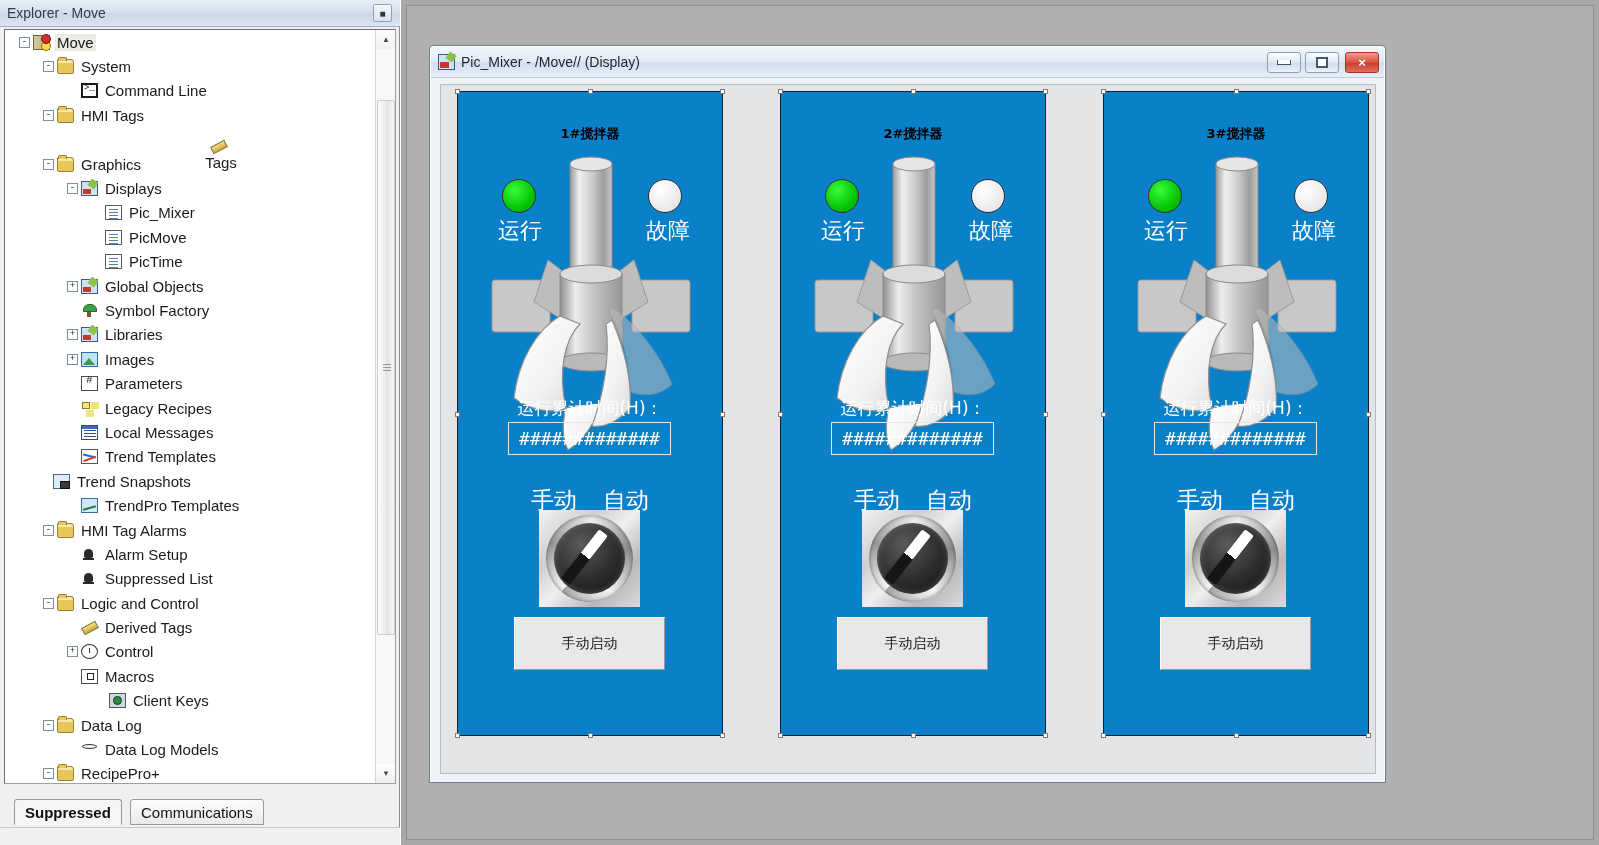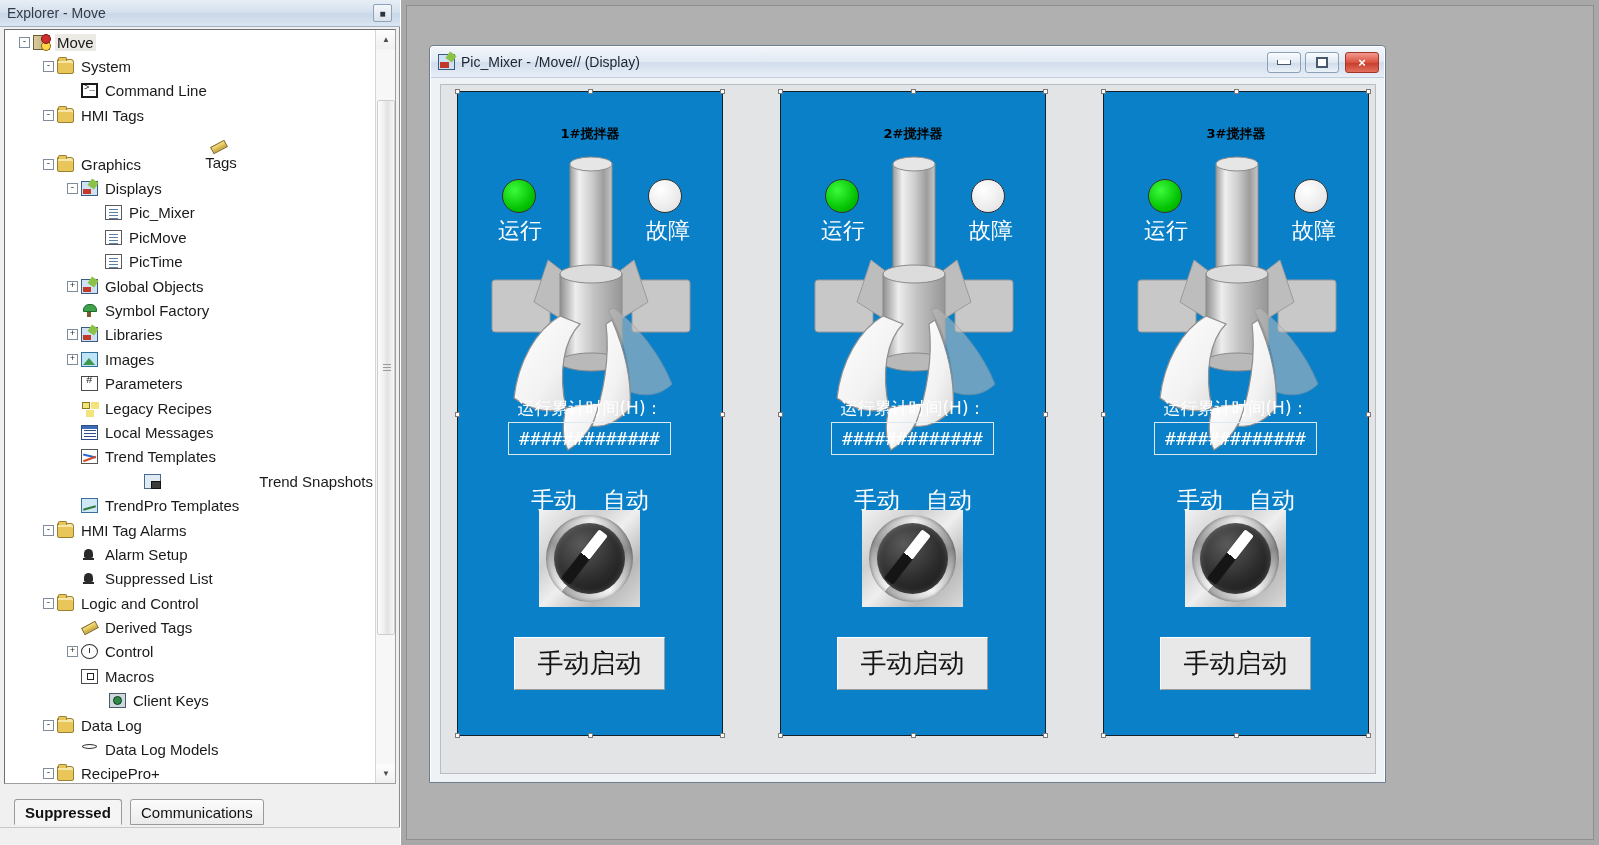"Trend Snapshots" div.tree-row { justify-content: space-between -> none }
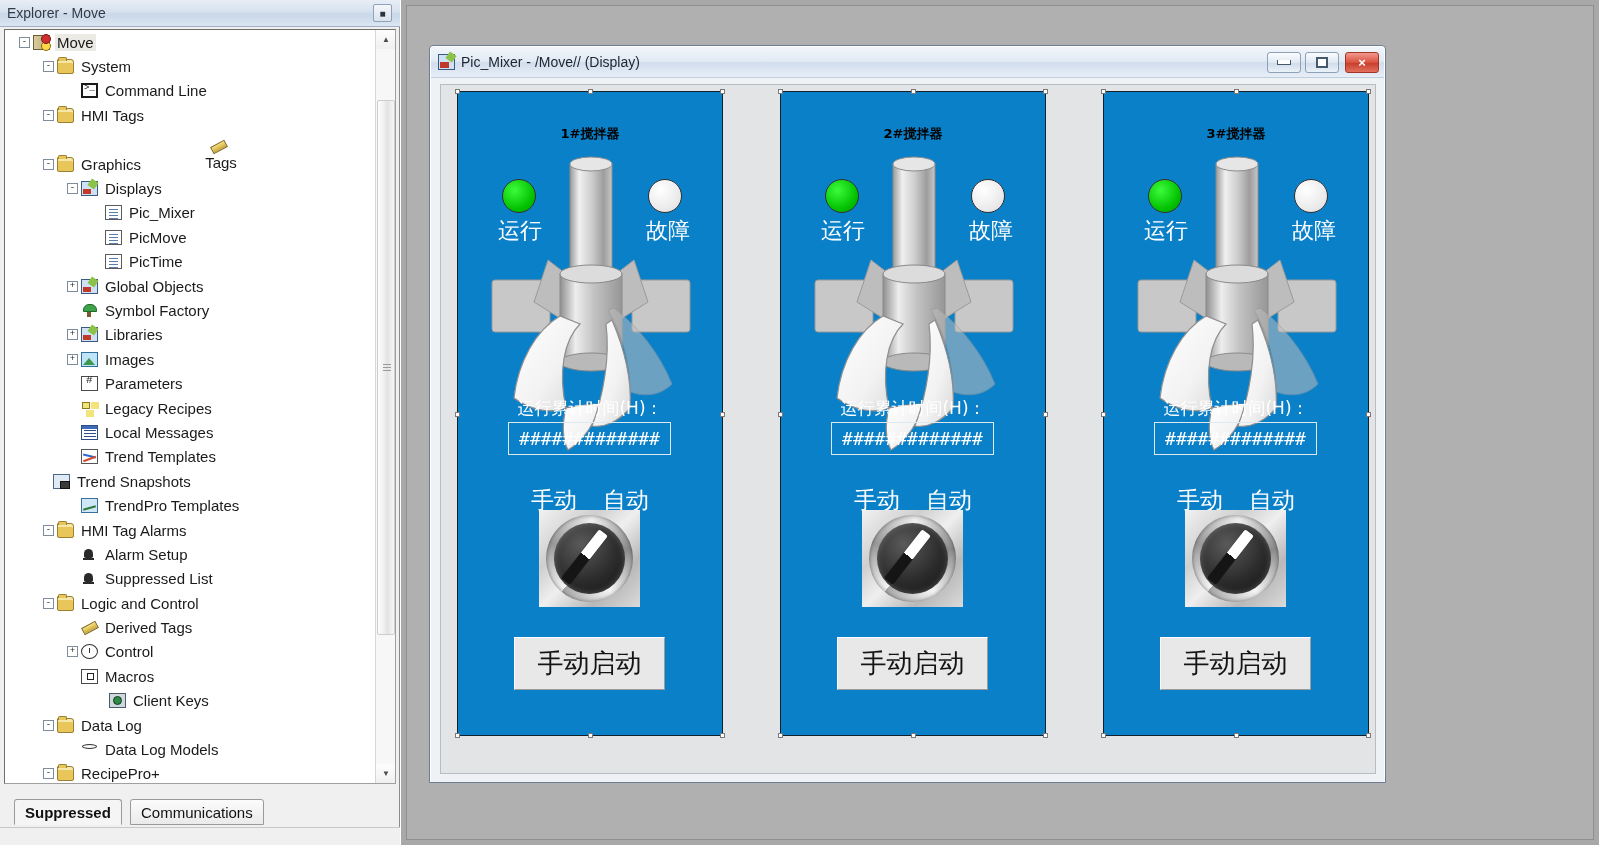"手动启动" .btn-manual-start { font-size: 26px -> 14px; top: 545px -> 525px }
